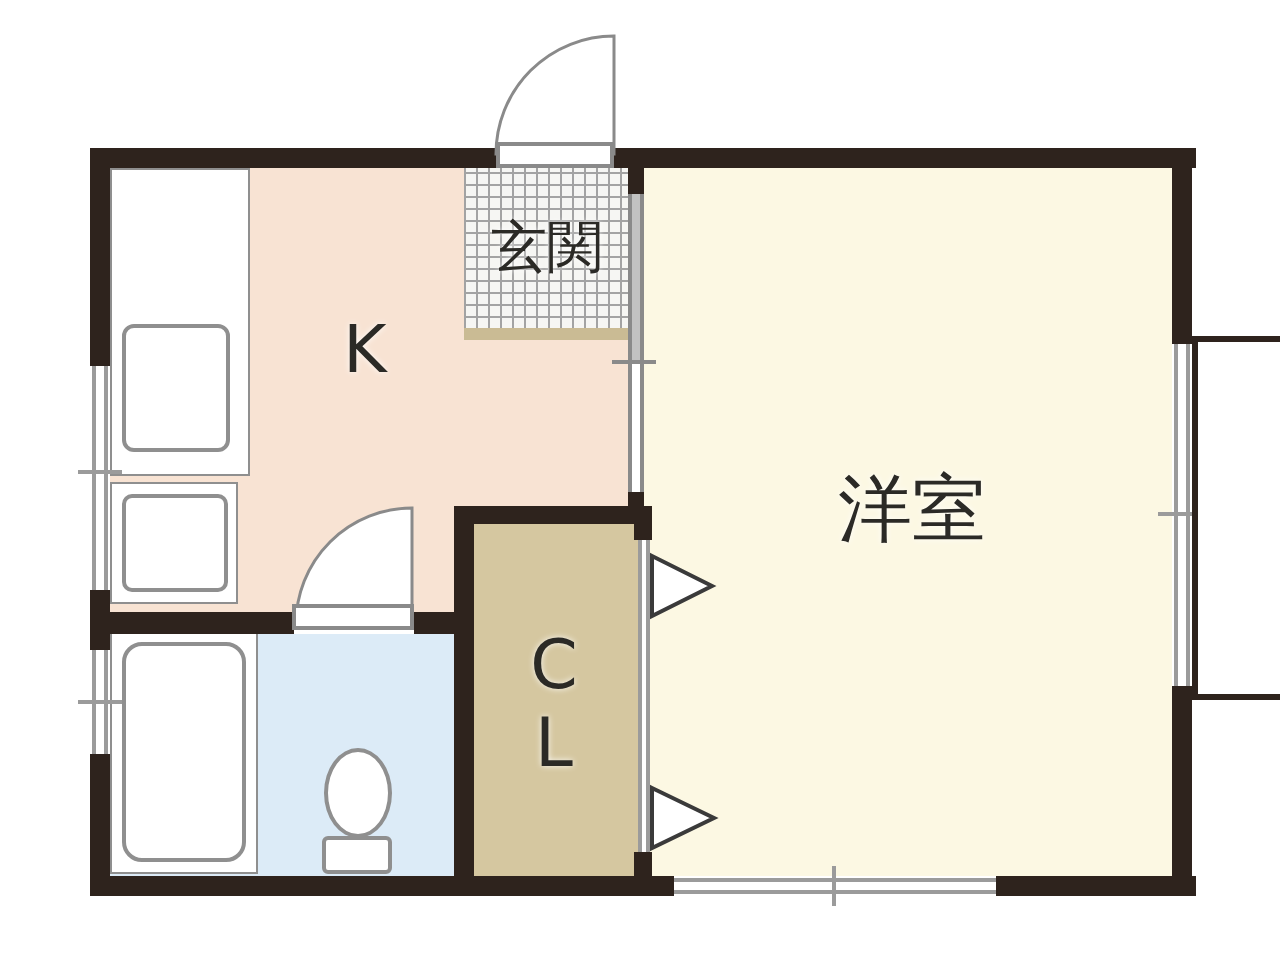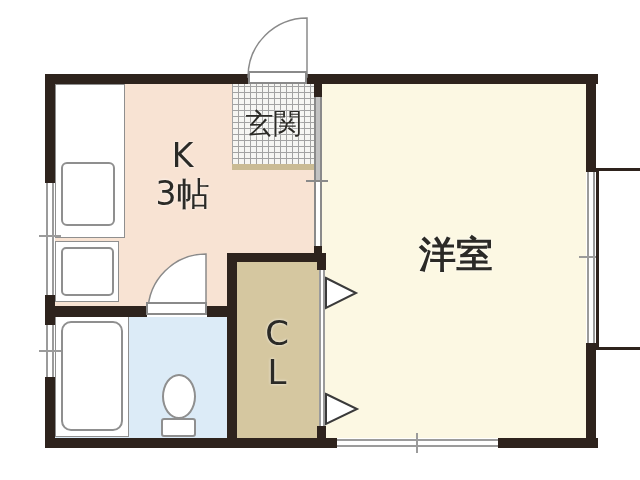"3帖" span { html: <span>3帖</span> -> none }
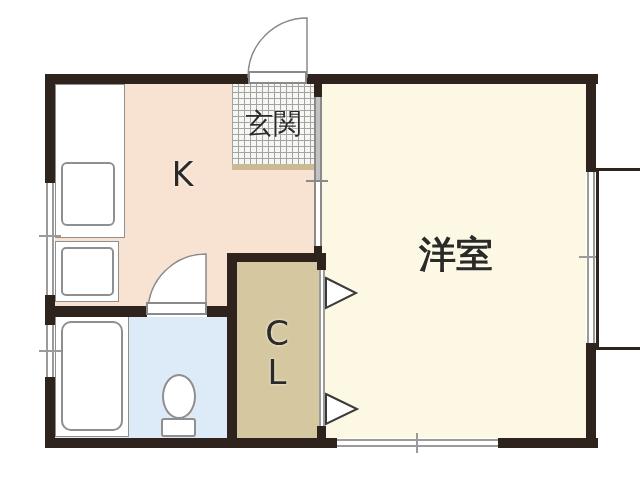"洋室" div.label { font-weight: 700 -> 400 }
